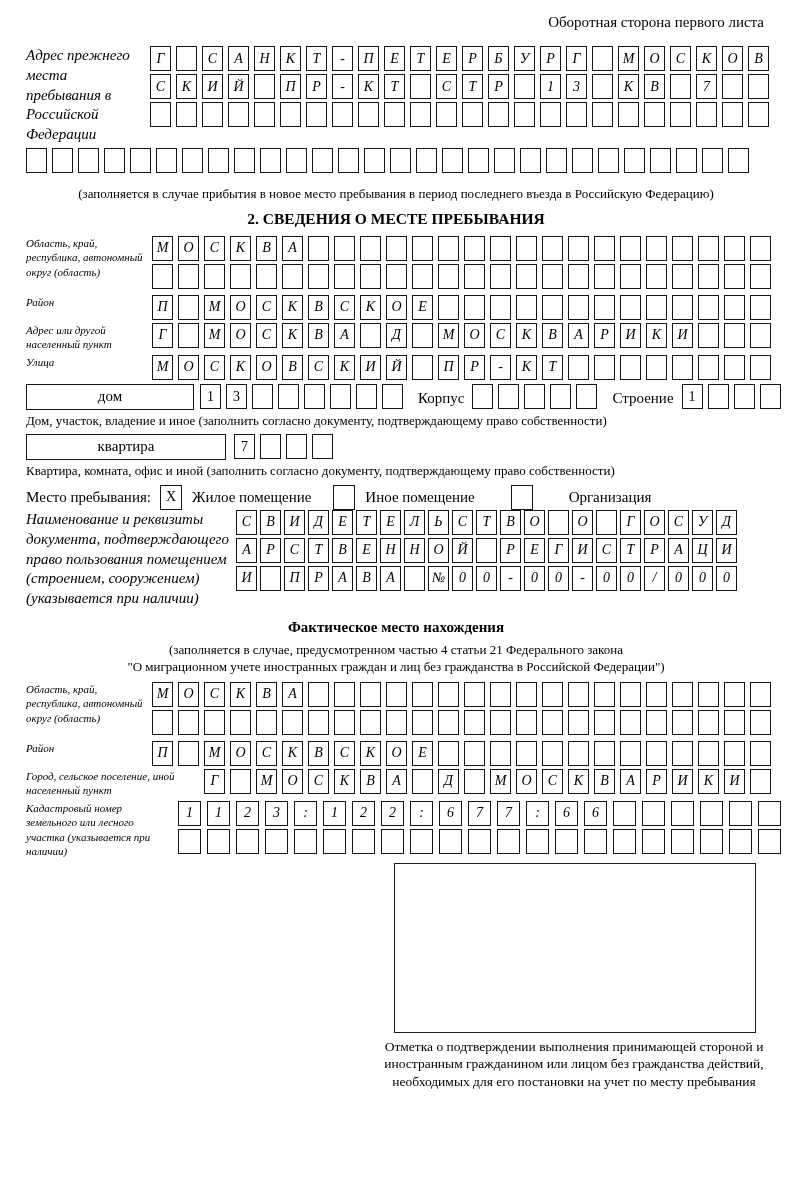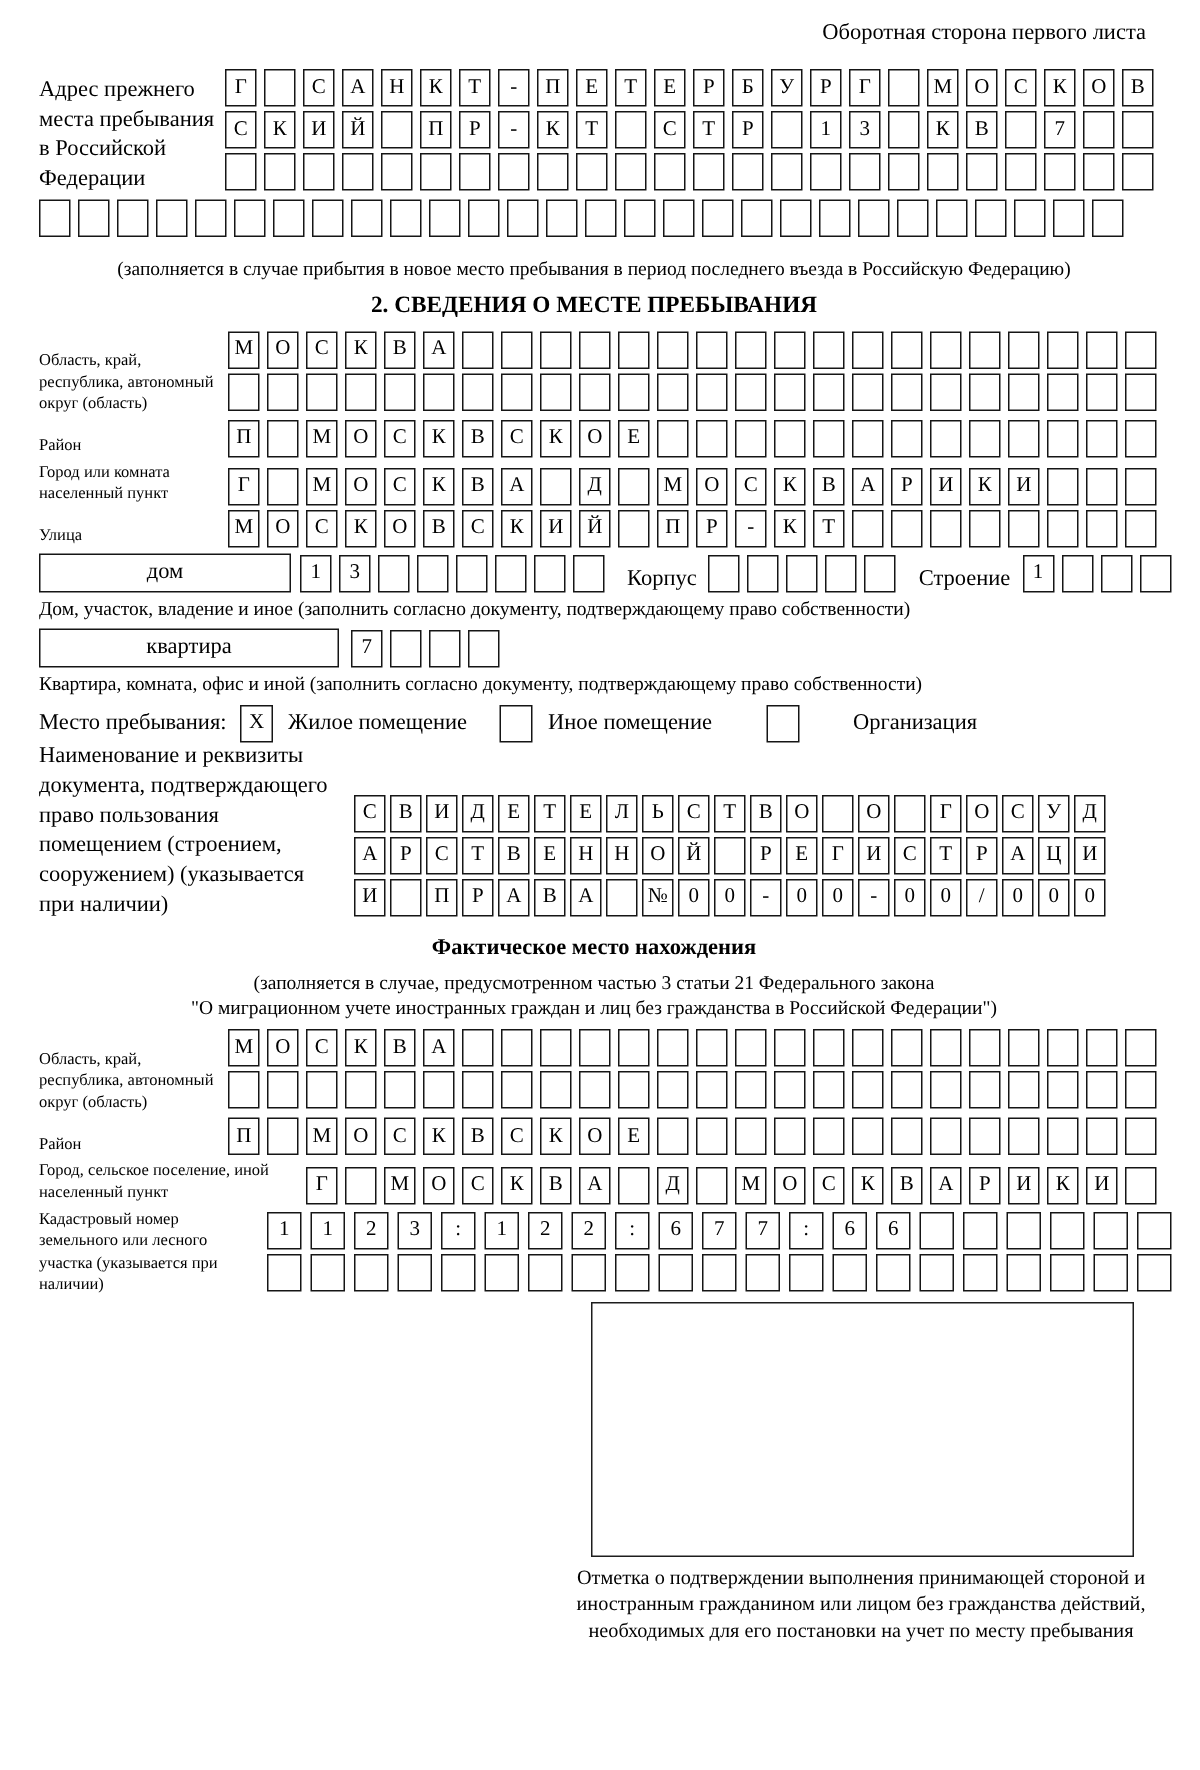"Адрес прежнего места пребывания в" .frow { align-items: flex-end -> flex-start; font-style: none -> italic }
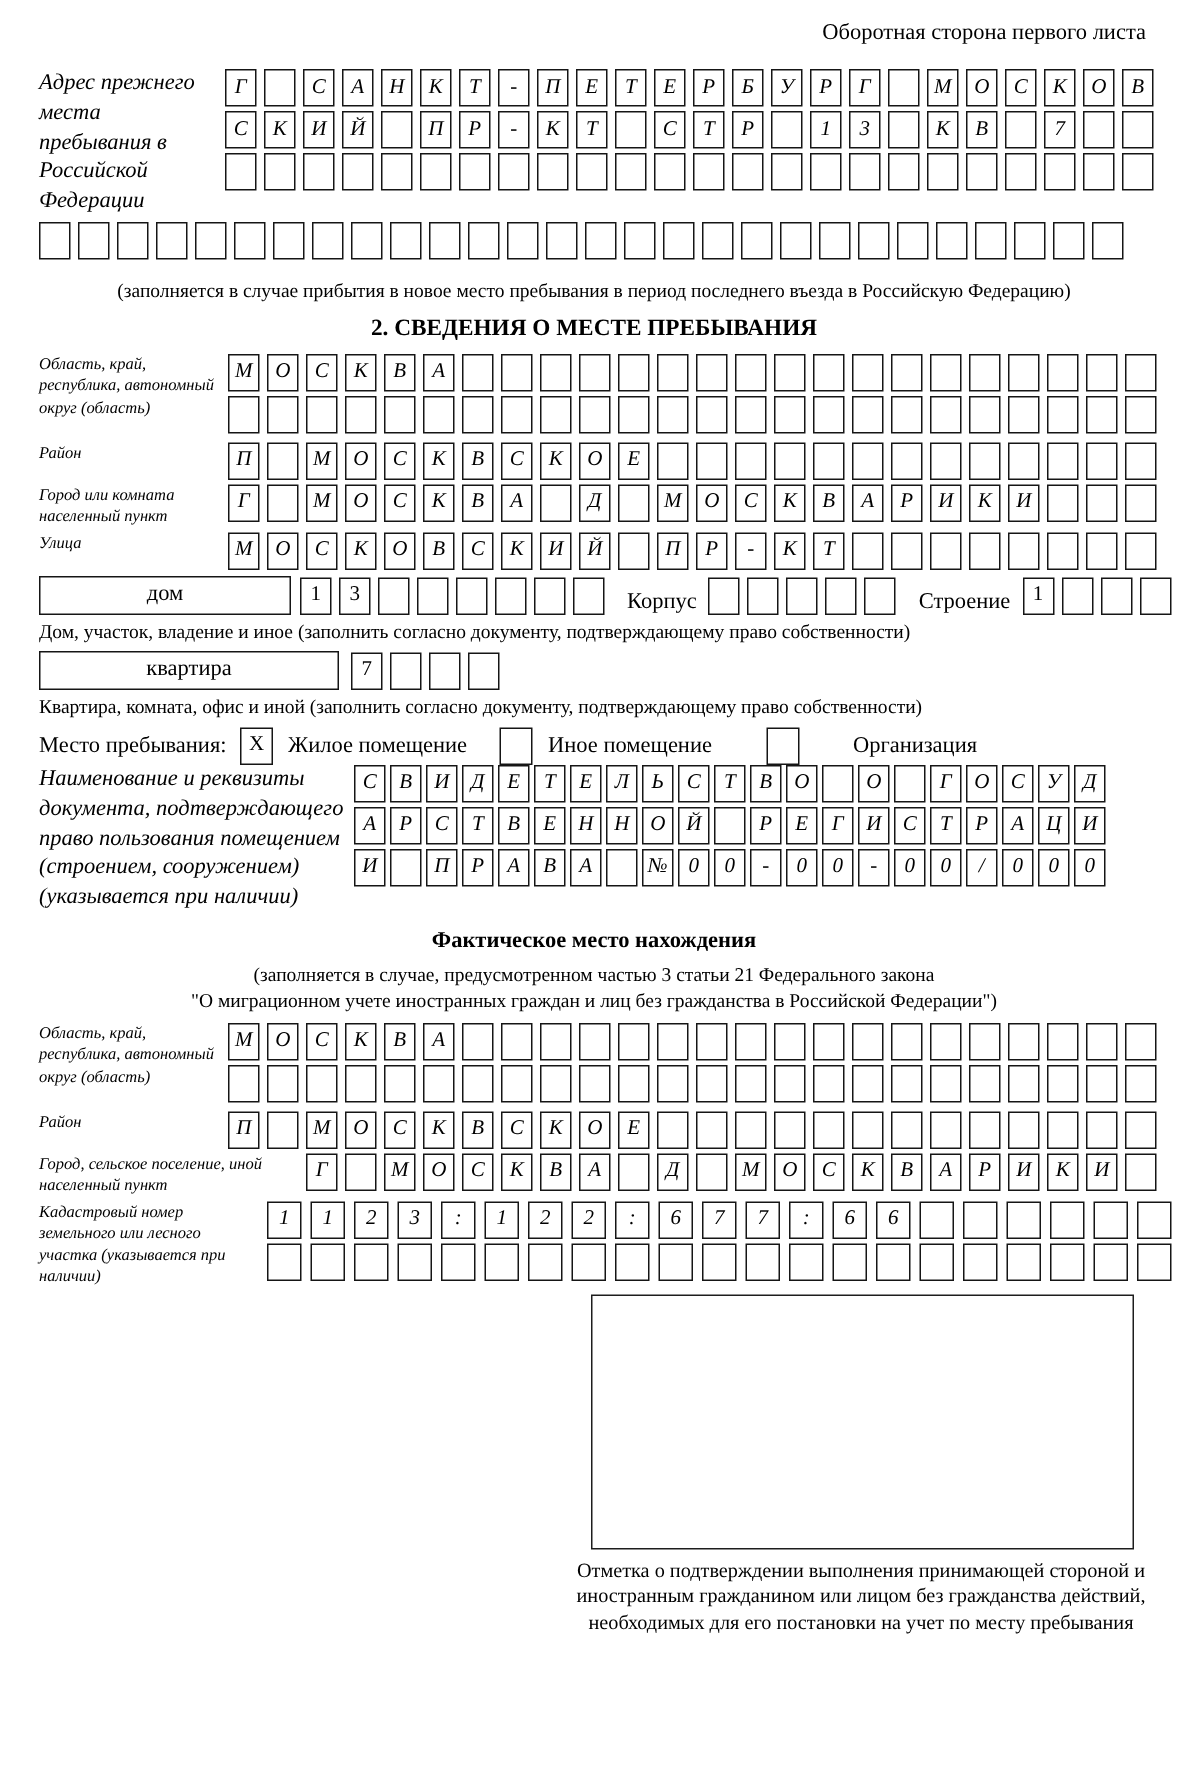"Город или комната населенный пункт" div.flabel { text: Город или комната -> Адрес или другой }
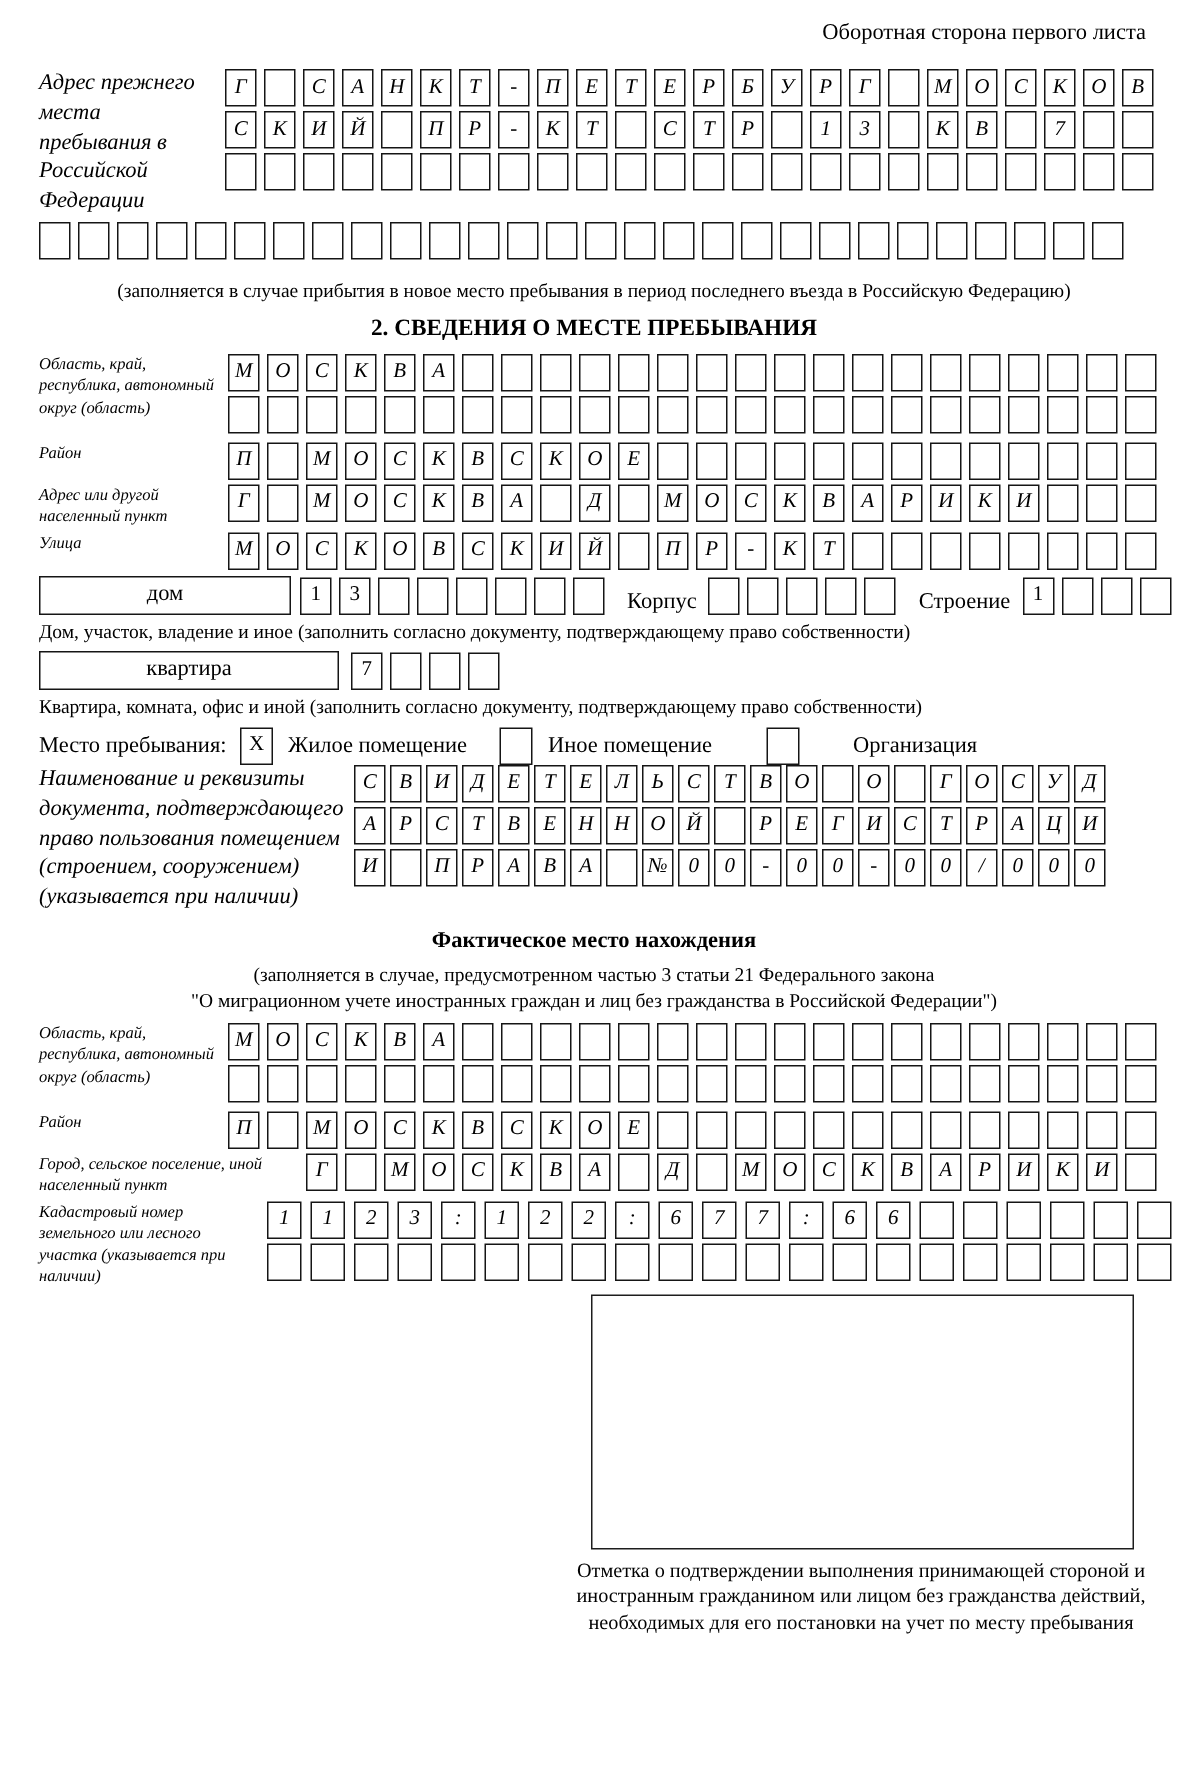"дом" .domrow { align-items: flex-end -> center }
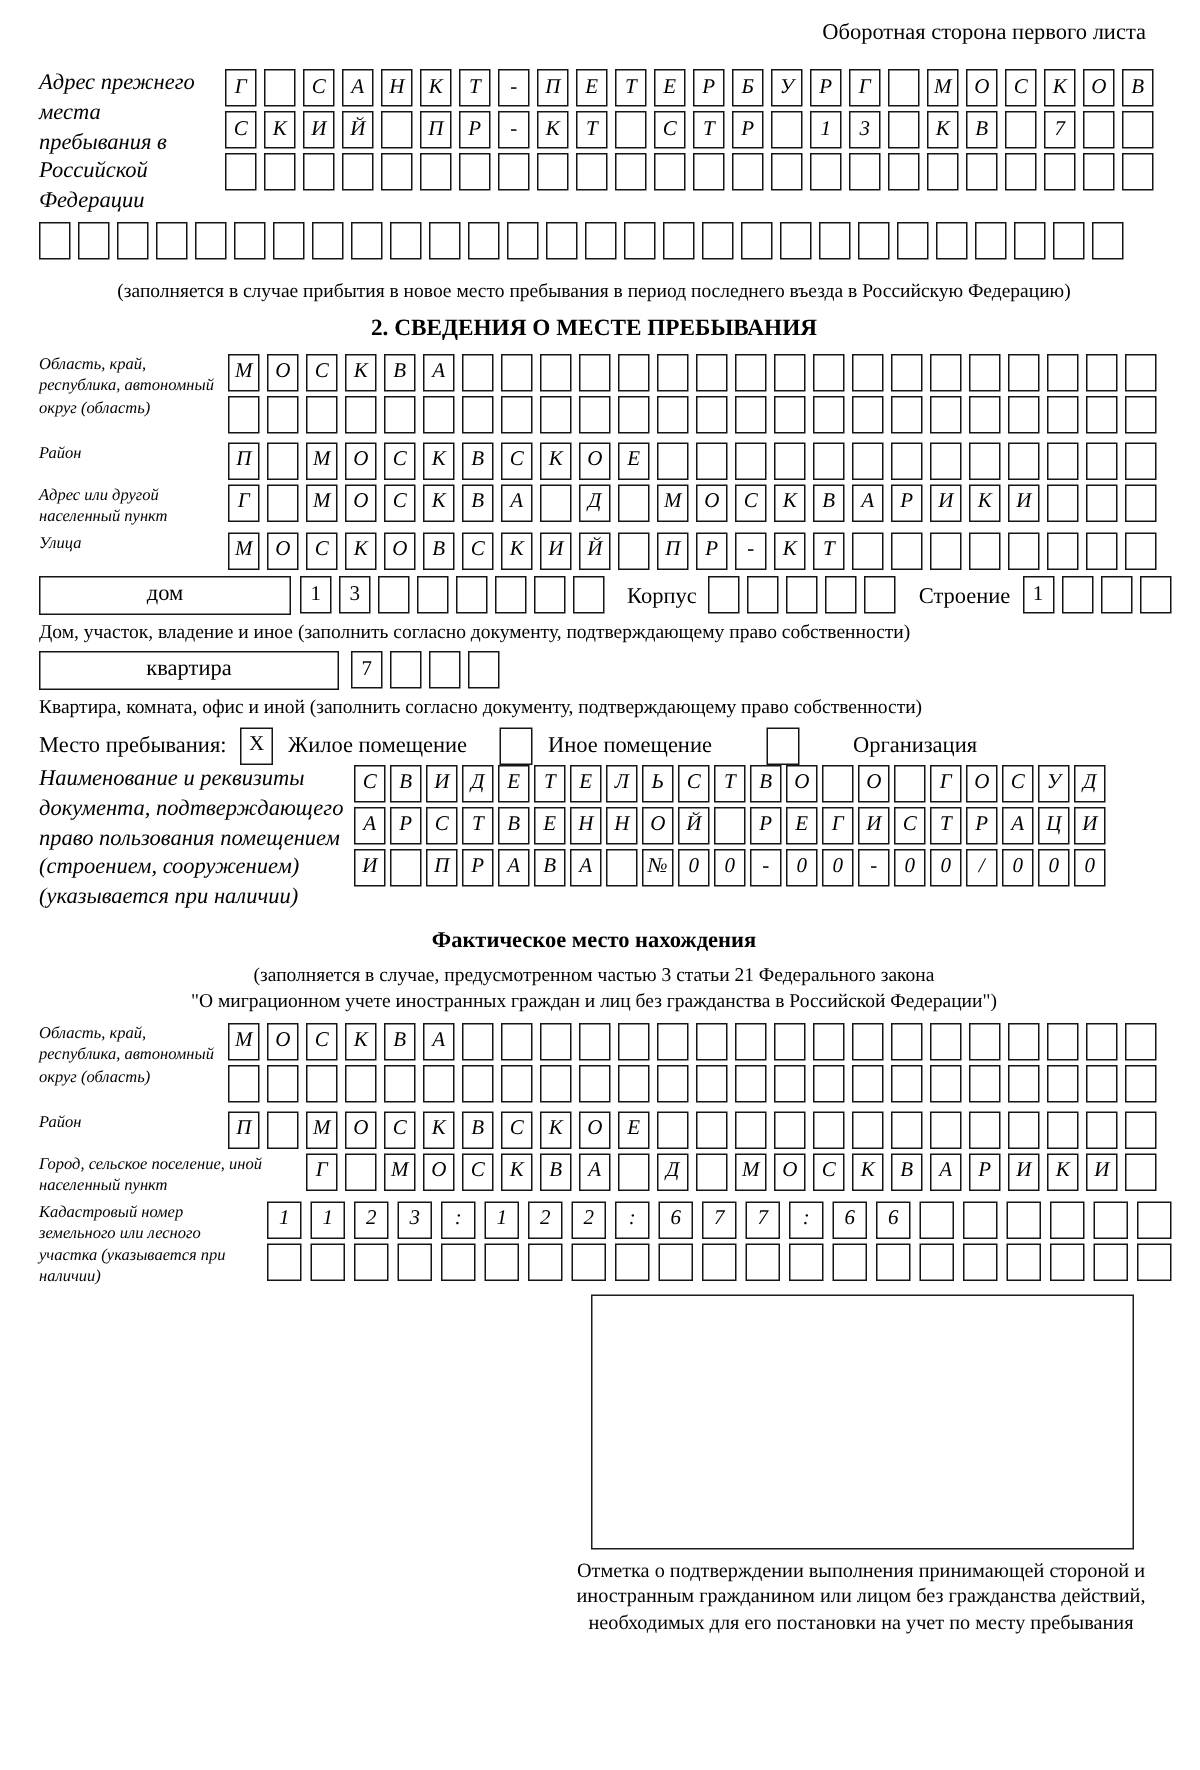"(заполняется в случае, предусмотренном" div.cap { text: 3 -> 4 }
